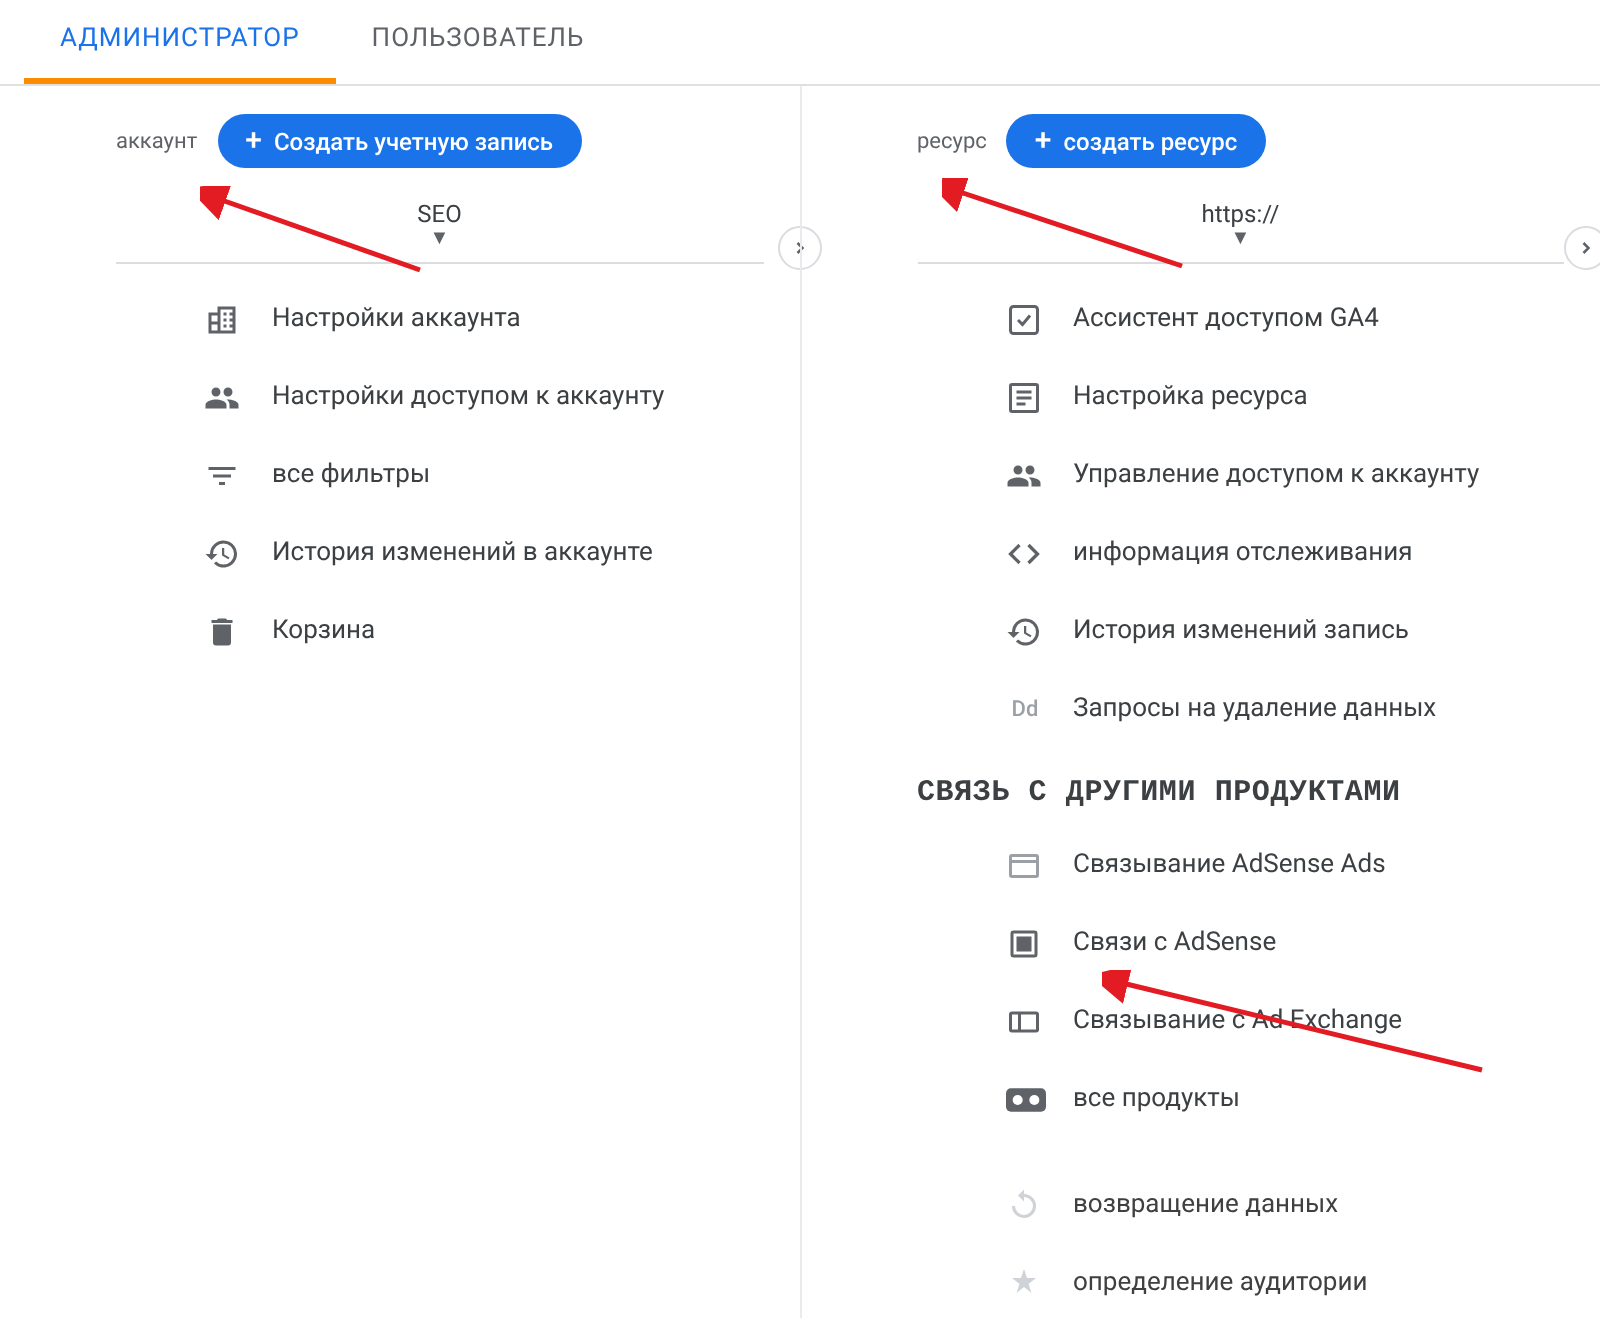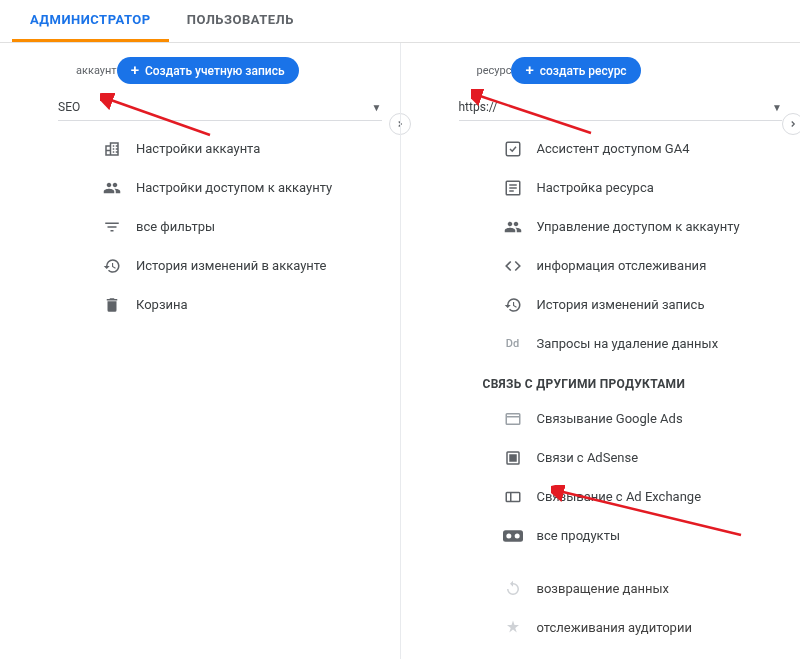"АДМИНИСТРАТОР" .tab { font-weight: 700 -> 400 }
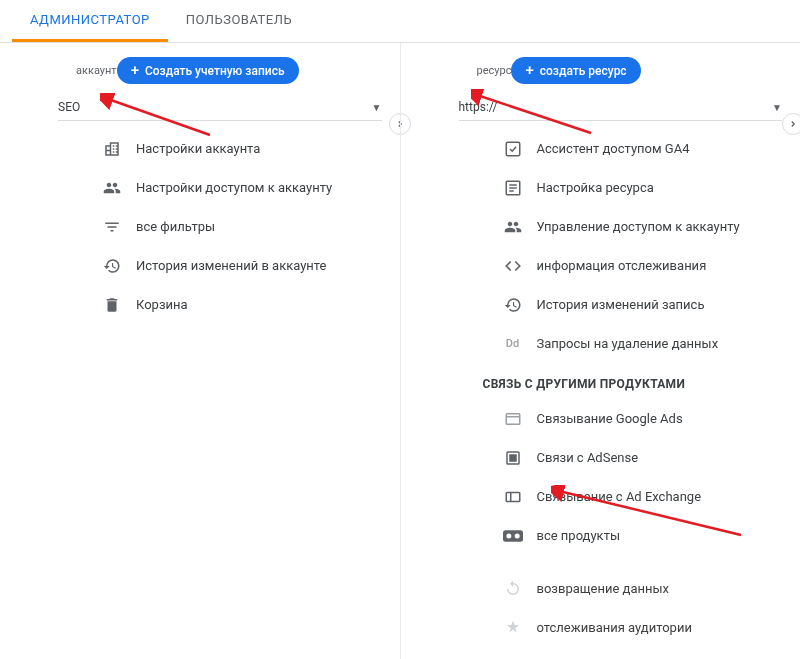"аккаунт" .col-head { gap: none -> 10px; padding: 0 18px 6px 76px -> 0 18px 6px 58px }
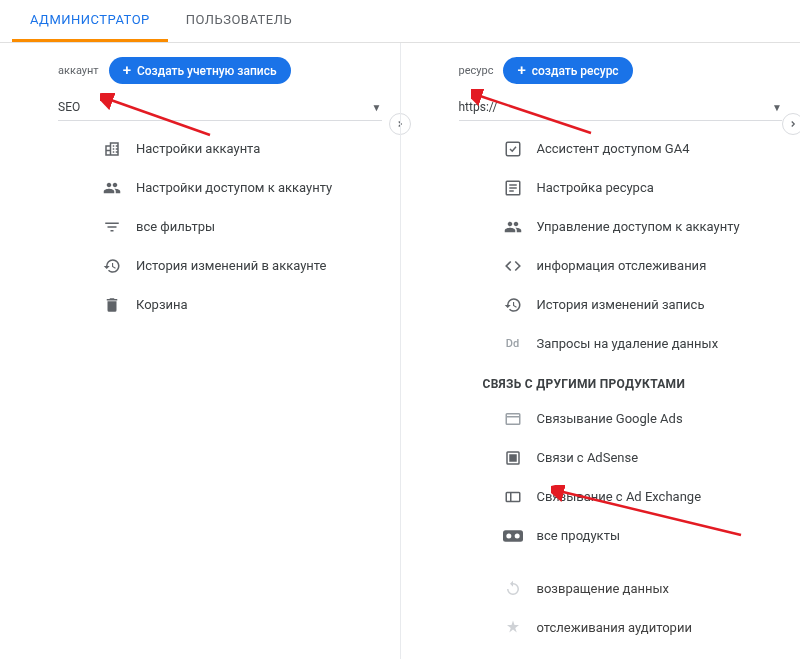"SEO" .selector { flex-direction: none -> column }
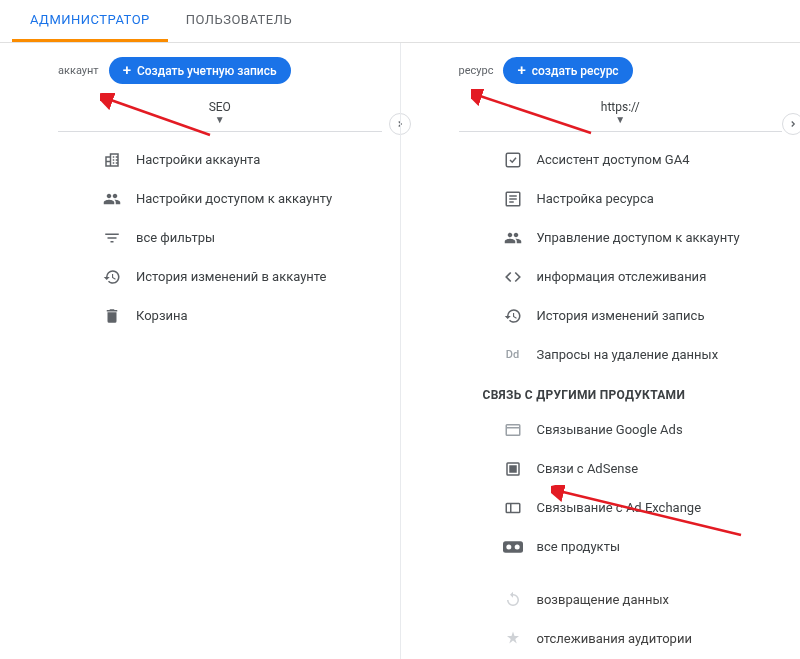"Dd" .menu-item .icon { justify-content: center -> flex-start }
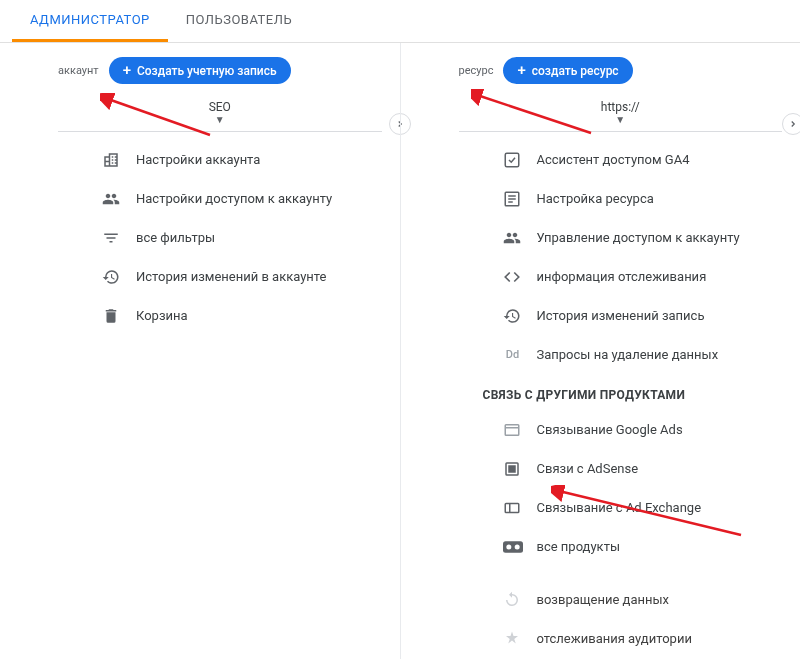"СВЯЗЬ С ДРУГИМИ ПРОДУКТАМИ" .section-title { font-family: none -> Liberation Mono, monospace; font-size: 12px -> 15px; padding: 14px 18px 8px 82px -> 14px 18px 8px 58px }
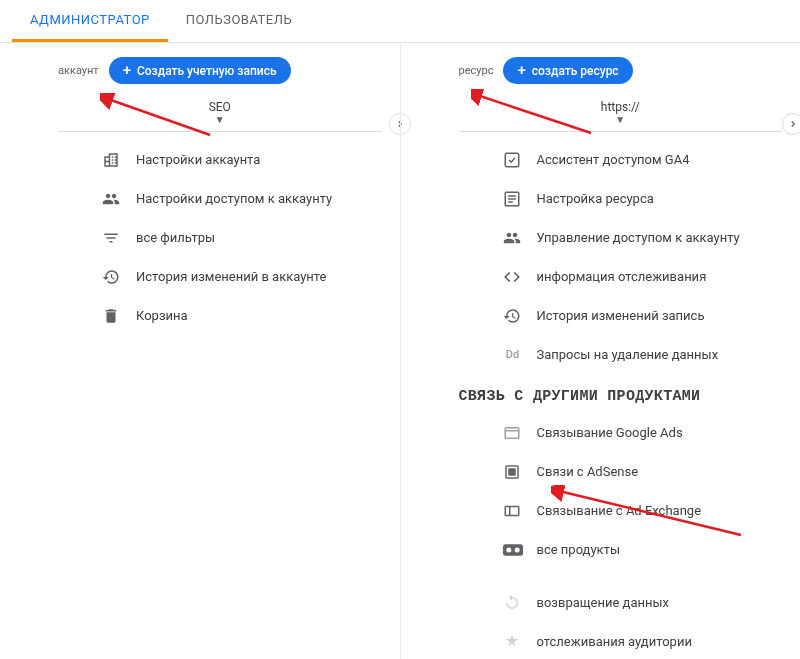"Связывание Google Ads" span { text: Google -> AdSense }
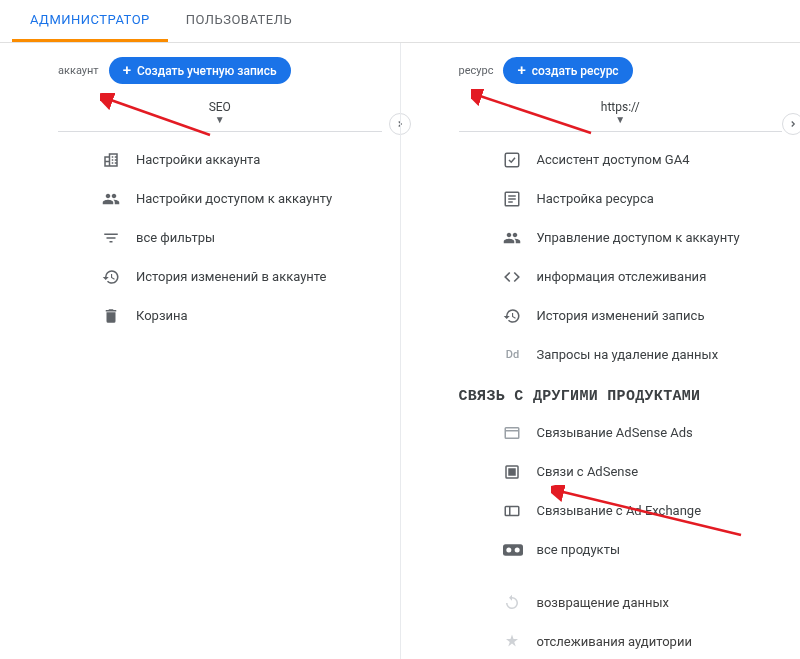"отслеживания аудитории" span { text: отслеживания -> определение }
